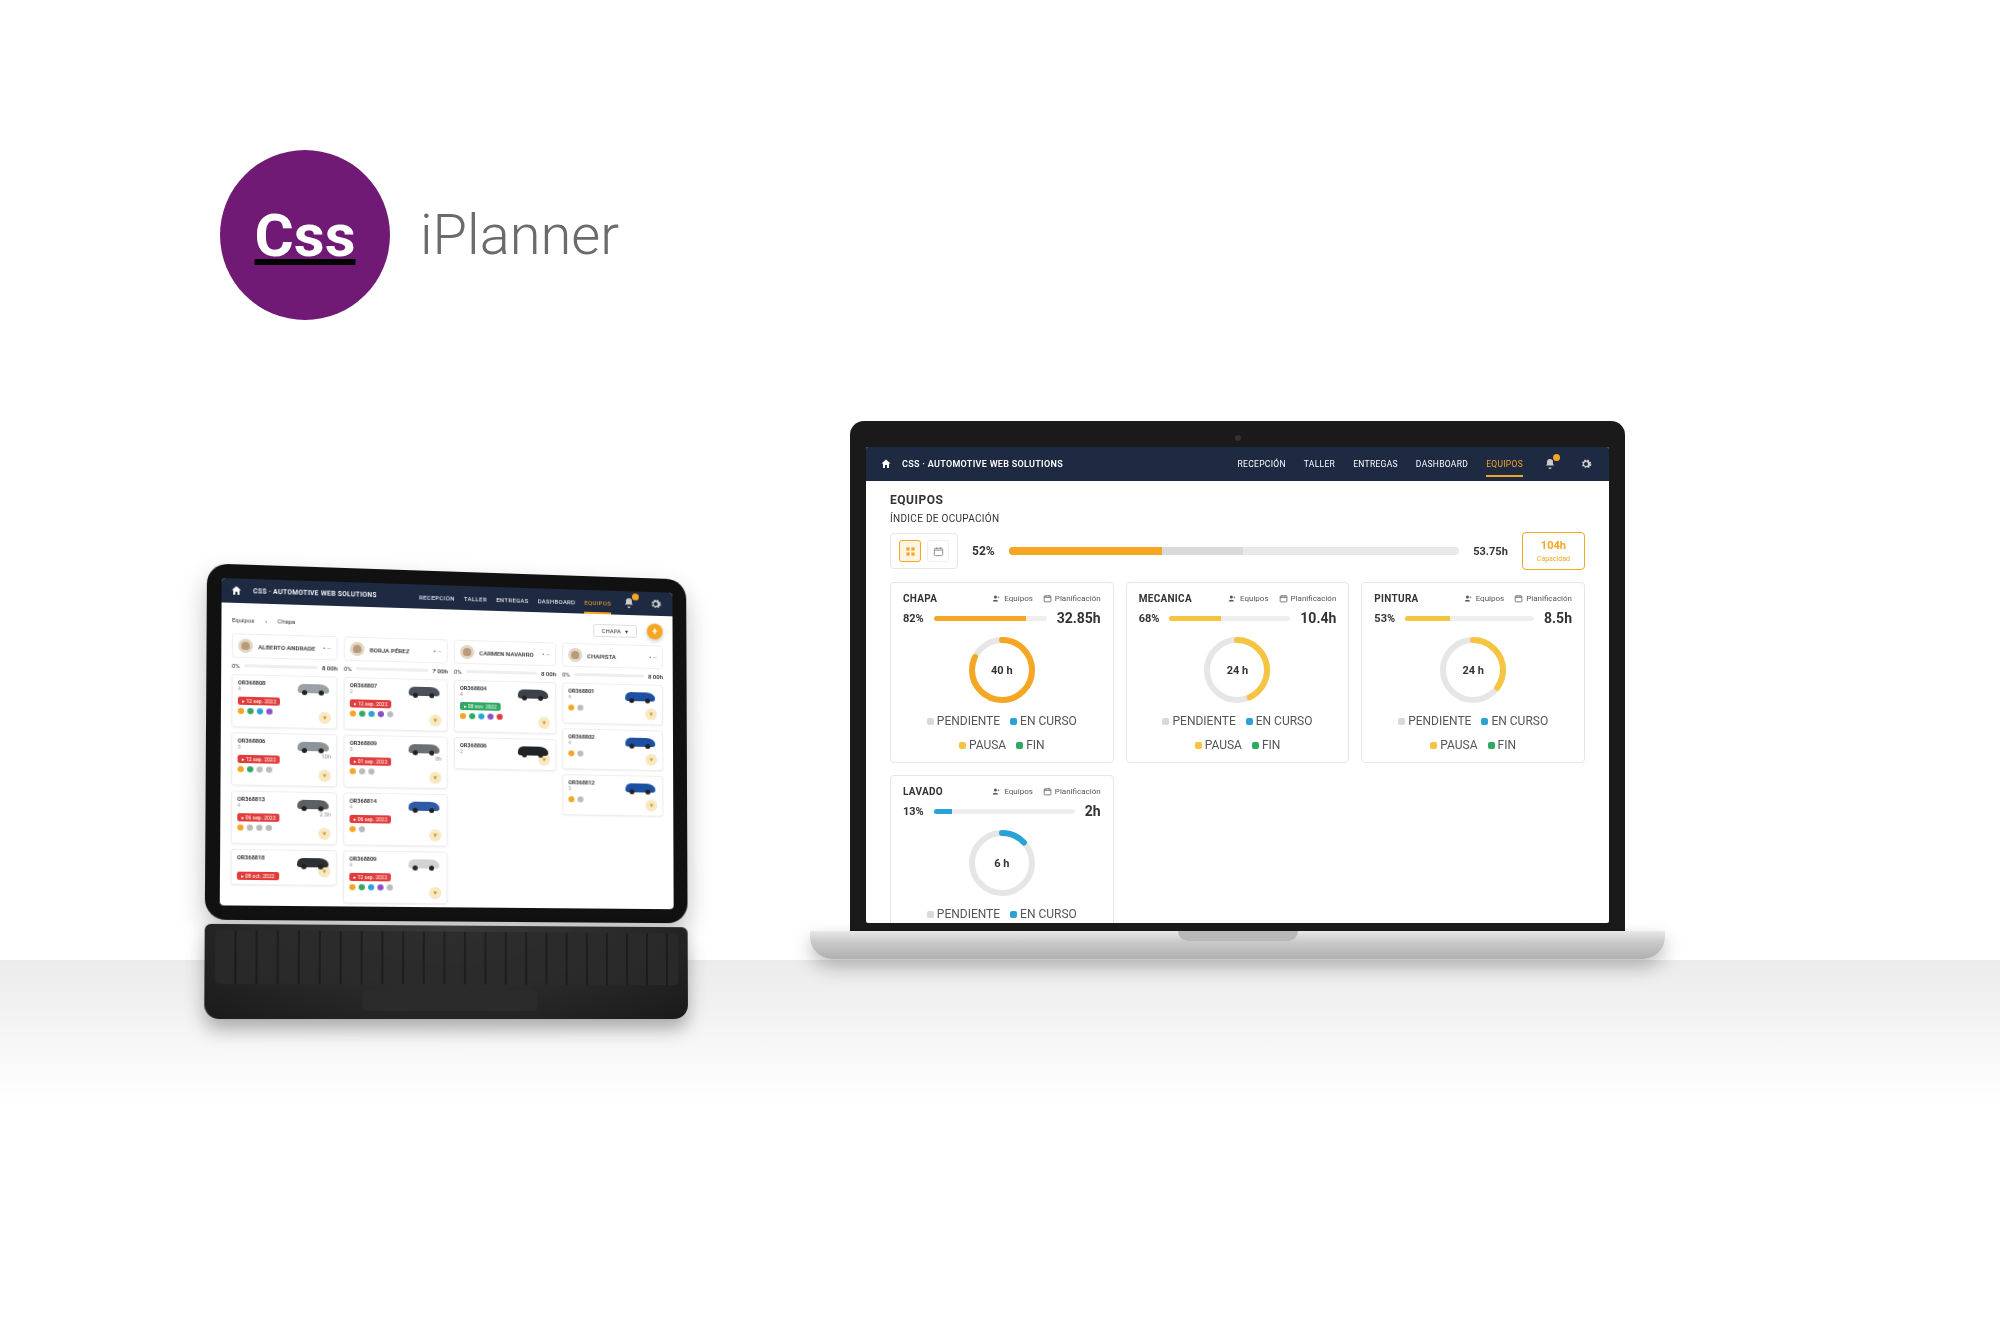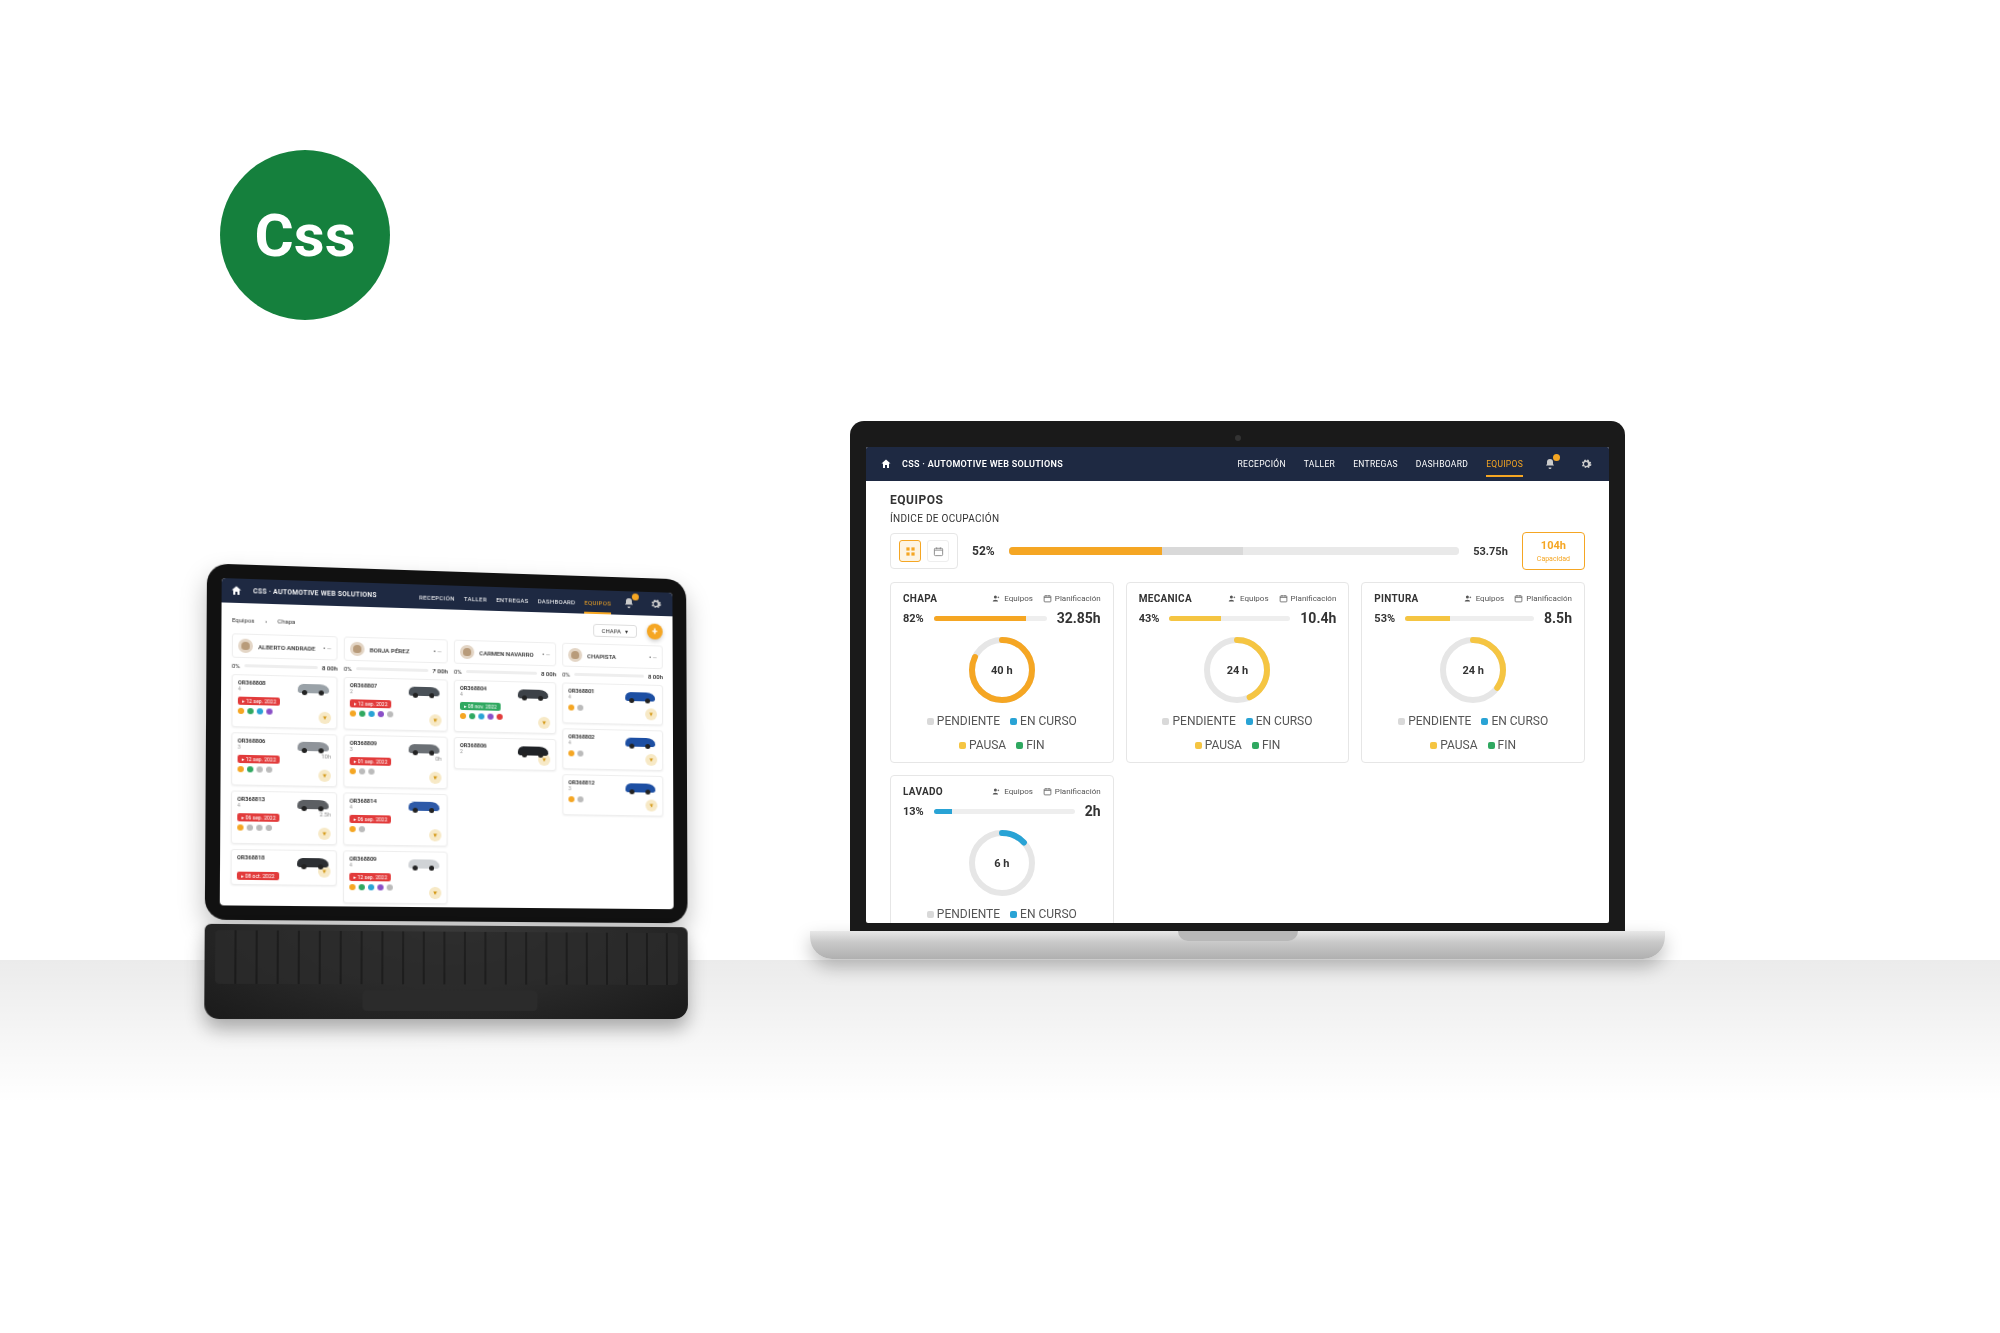"Css" .logo-circle { background: #15803d -> #701a75; text-decoration: none -> underline }
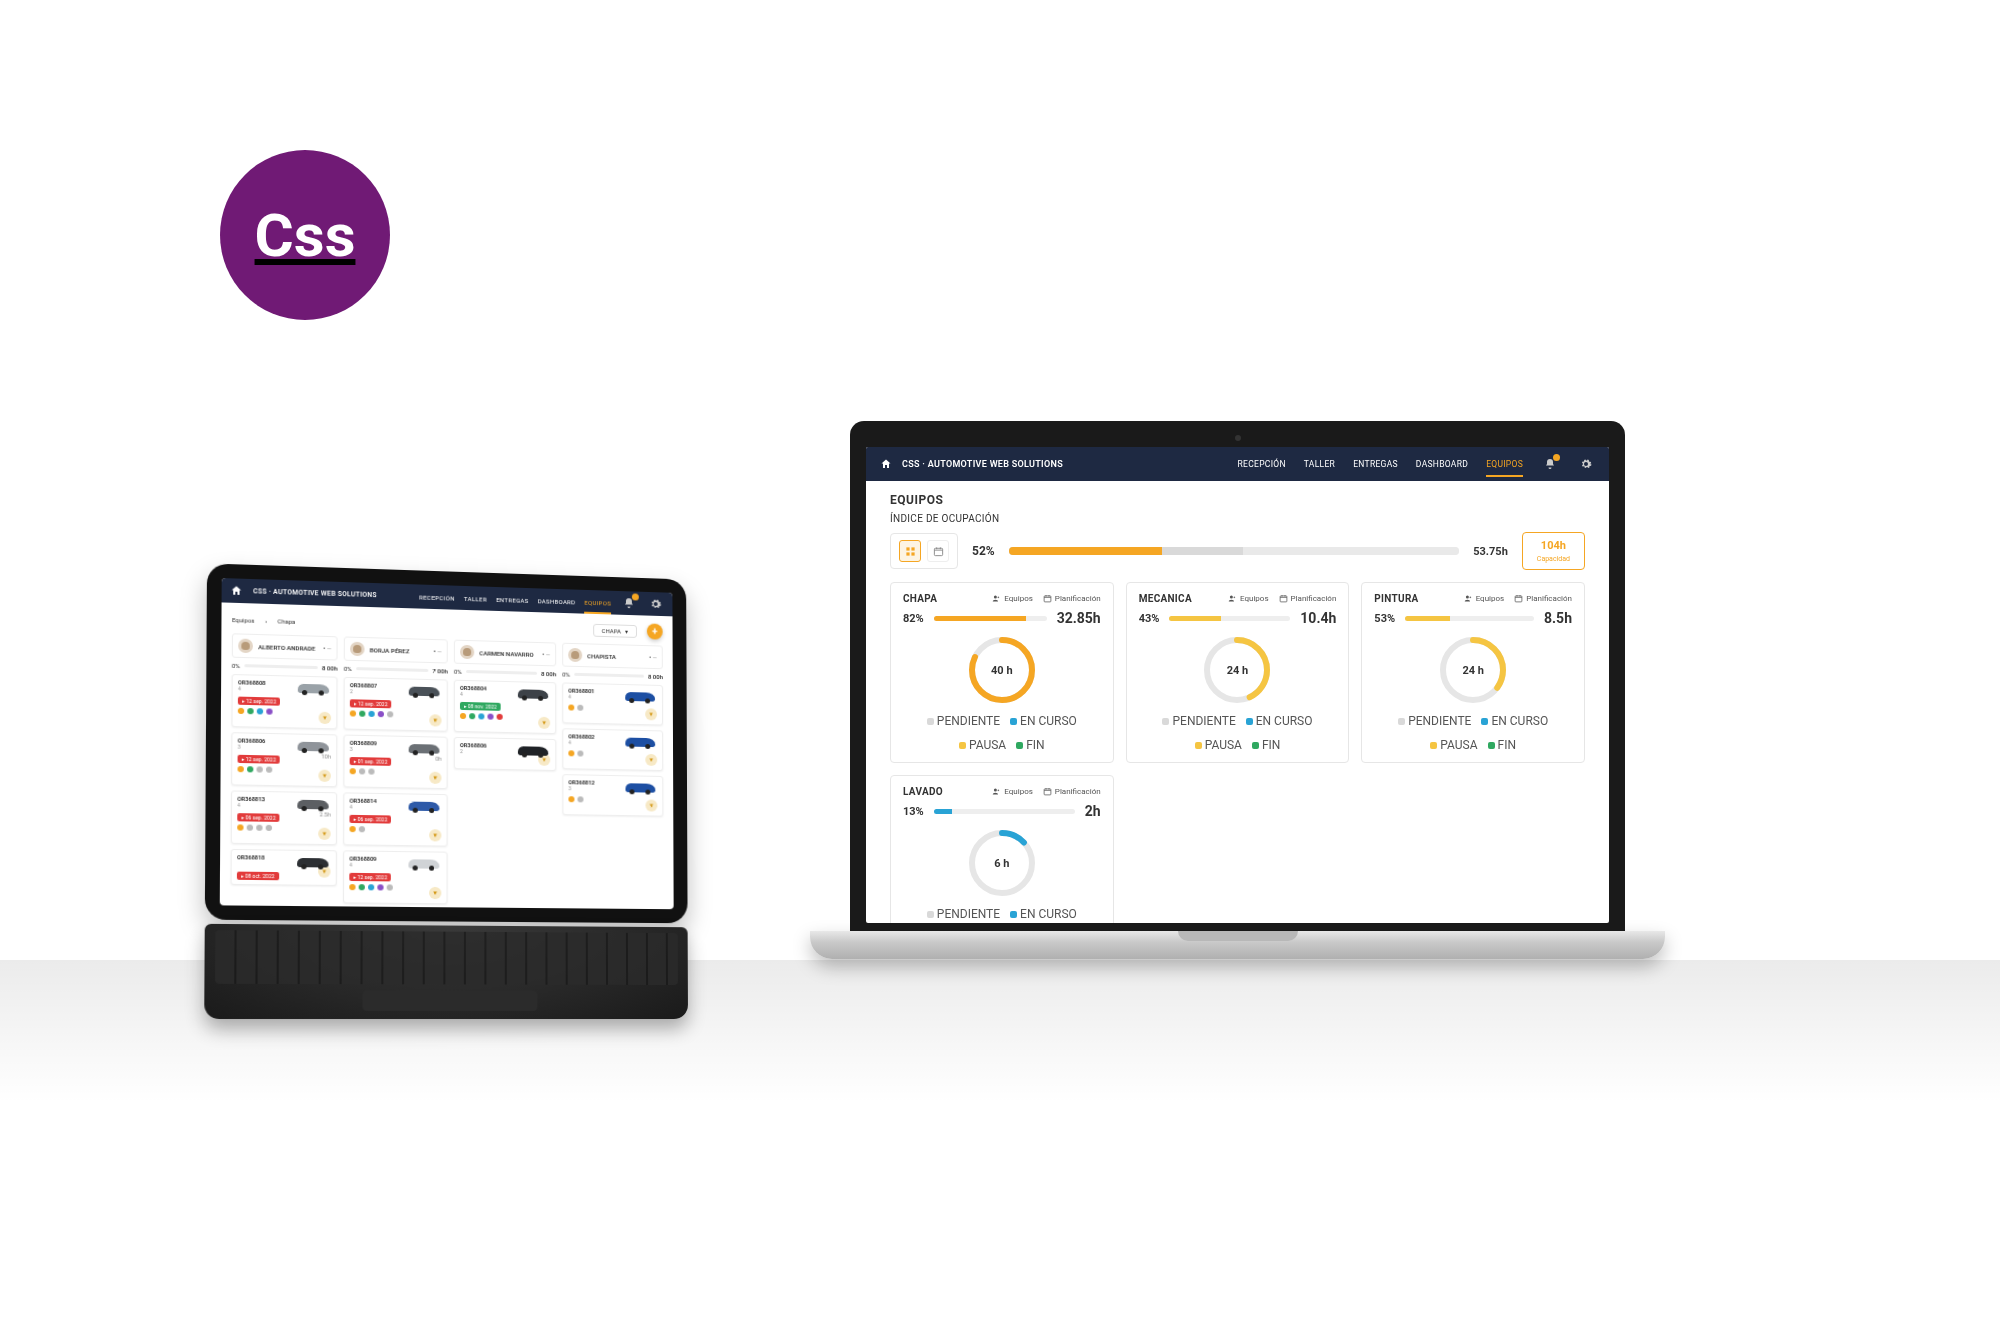"iPlanner" div.logo-text { html: none -> <div>iPlanner</div> }
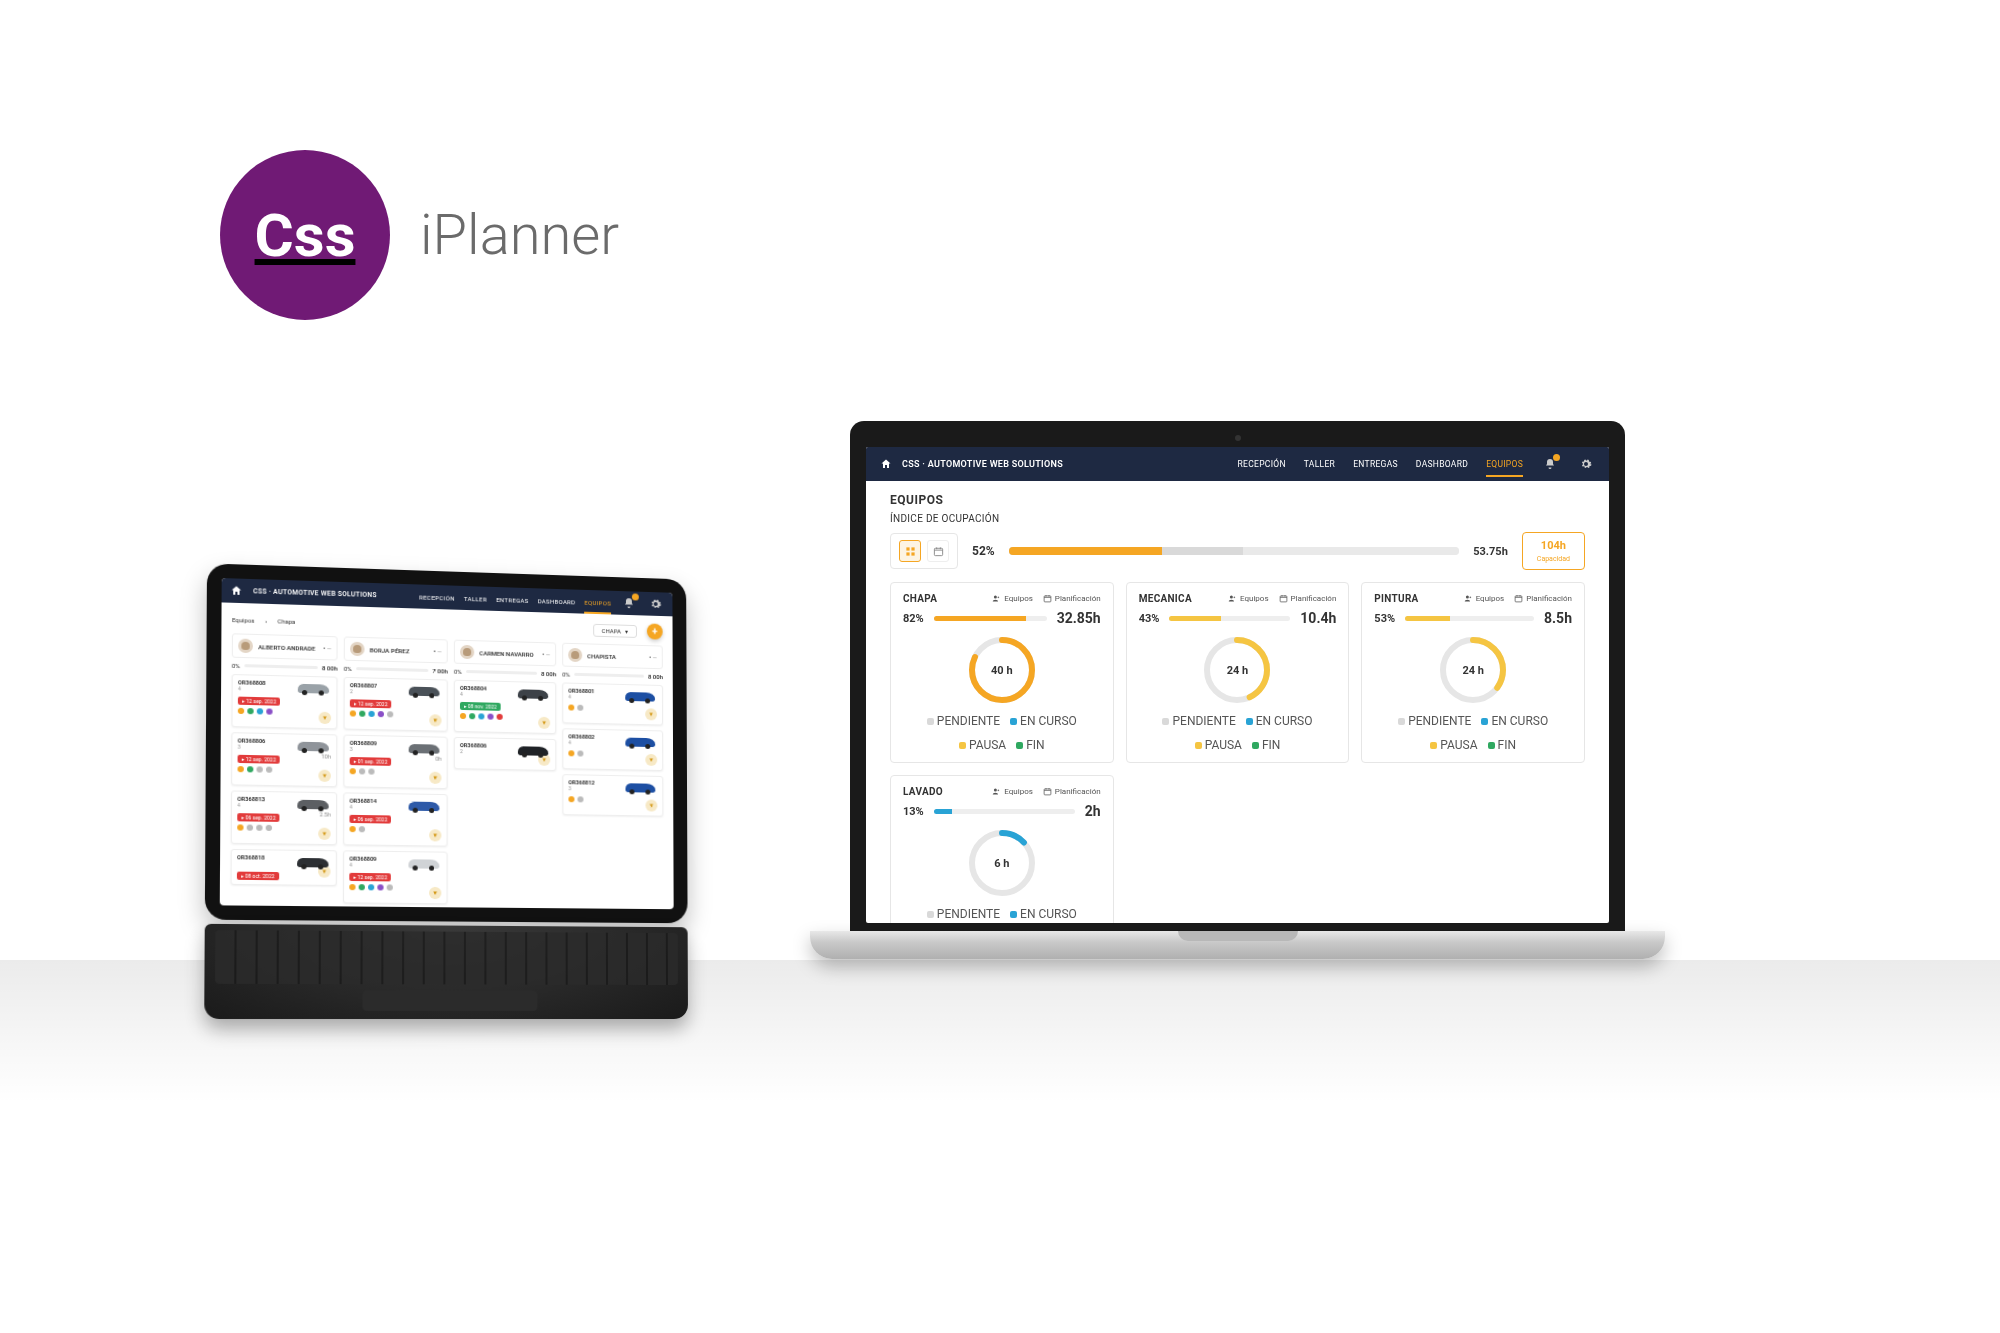"43%" span.metric-pct { text: 43% -> 68% }
